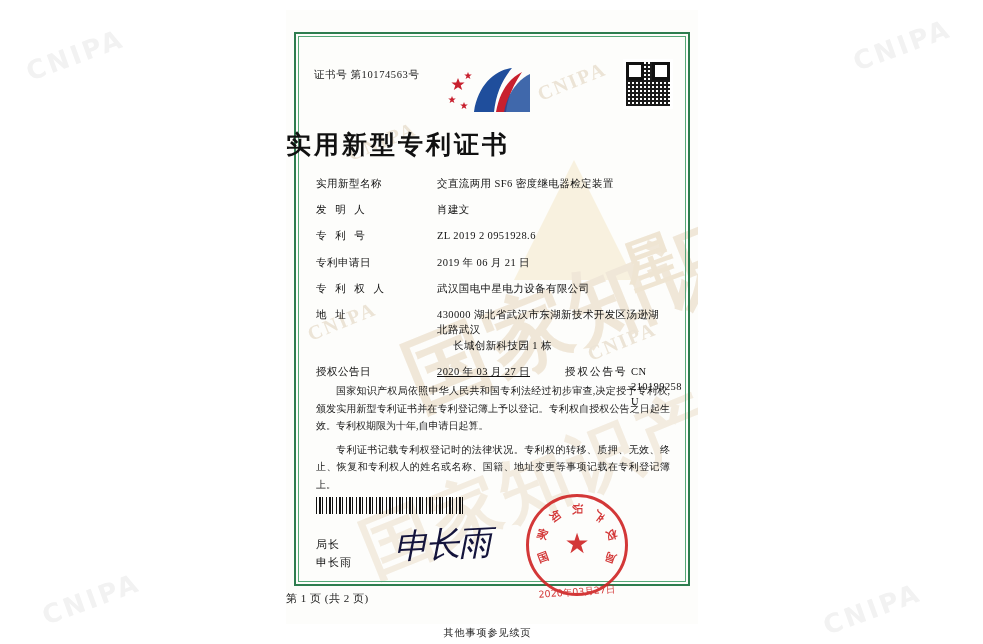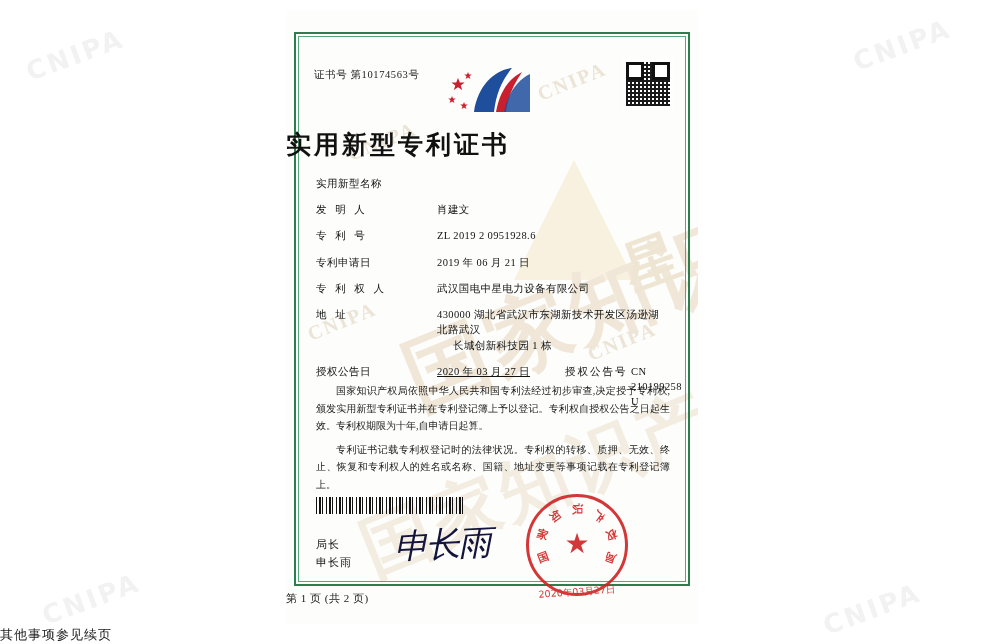"交直流两用 SF6 密度继电器检定装置" div.field-value { html: none -> <div>交直流两用 SF6 密度继电器检定装置</div> }
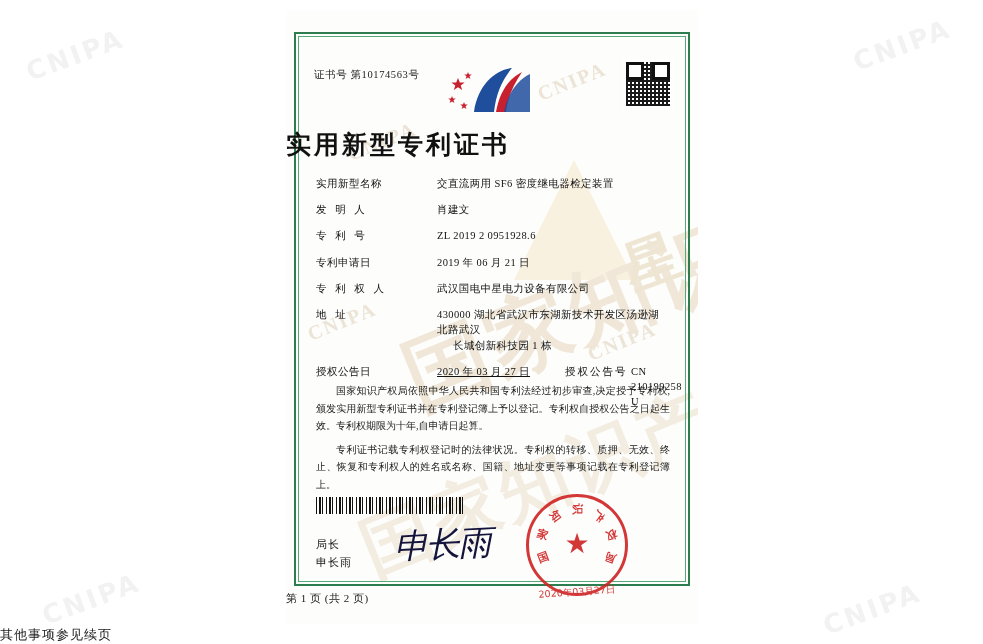"其他事项参见续页" .note-bottom { font-size: 13px -> 10px; text-align: none -> center }
